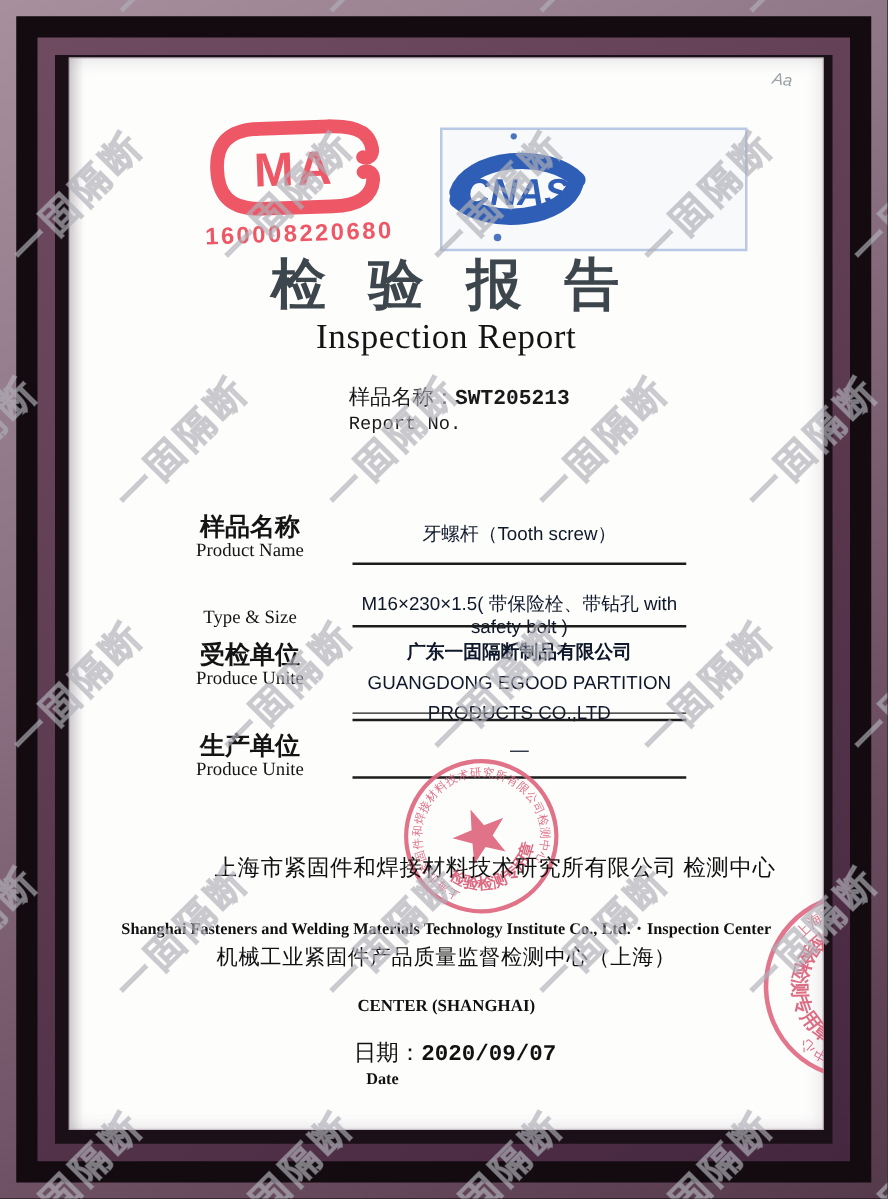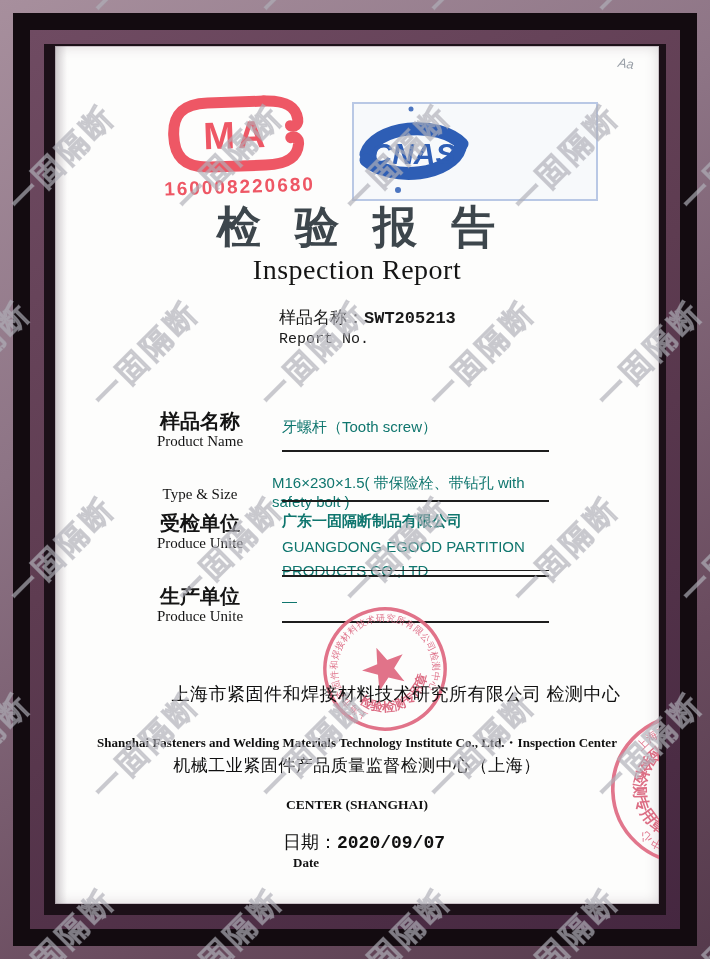"牙螺杆（Tooth screw）" .fvalue { color: #0f766e -> #0f172a; text-align: none -> center }
